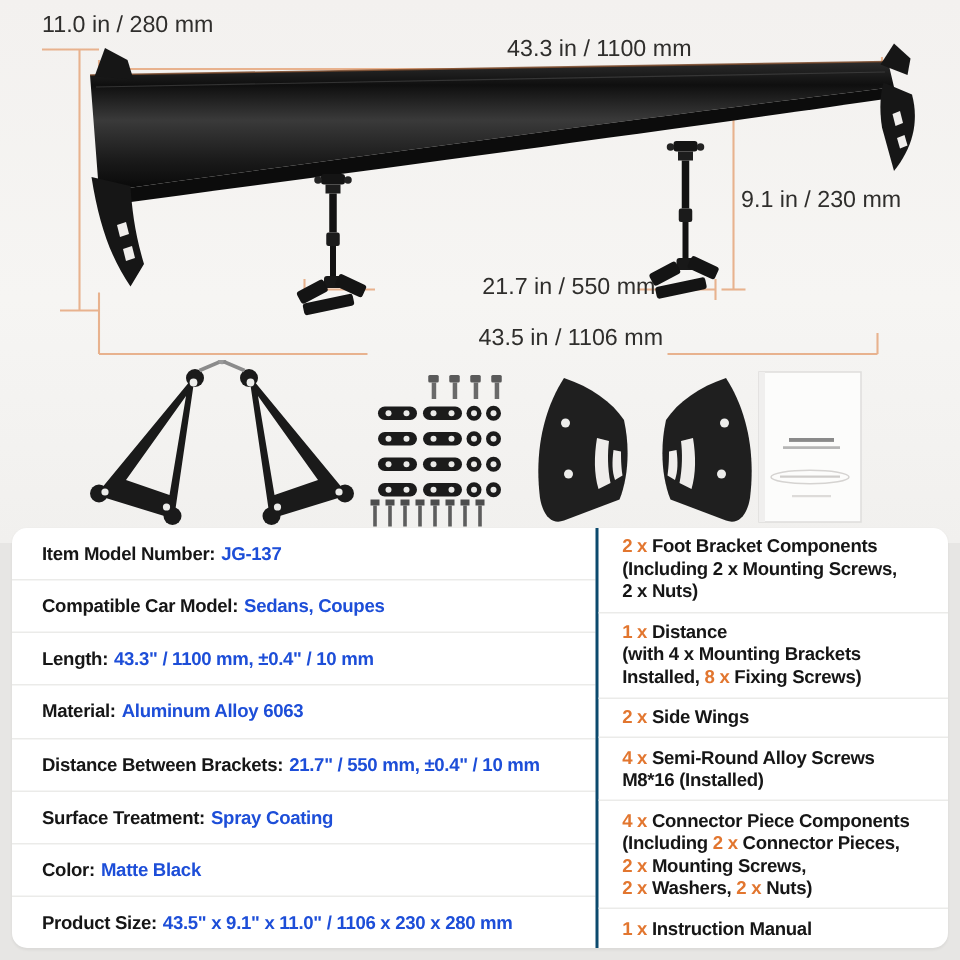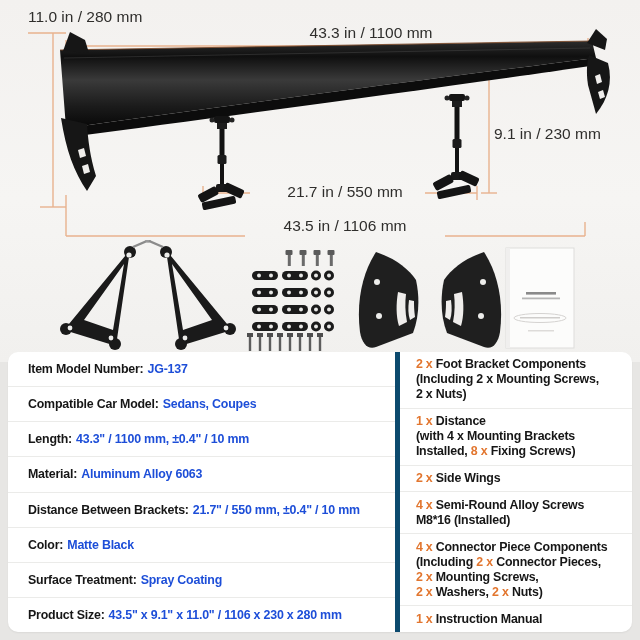"43.3 in / 1100 mm" .dim-center { text-align: center -> right }
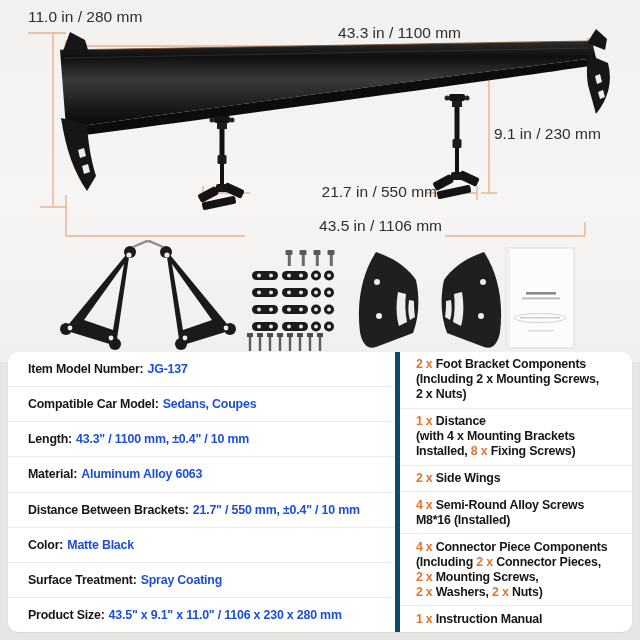"2 x Foot Bracket Components" .spec-right { border-left: 5px solid #0c4a6e -> 2px solid #0c4a6e }
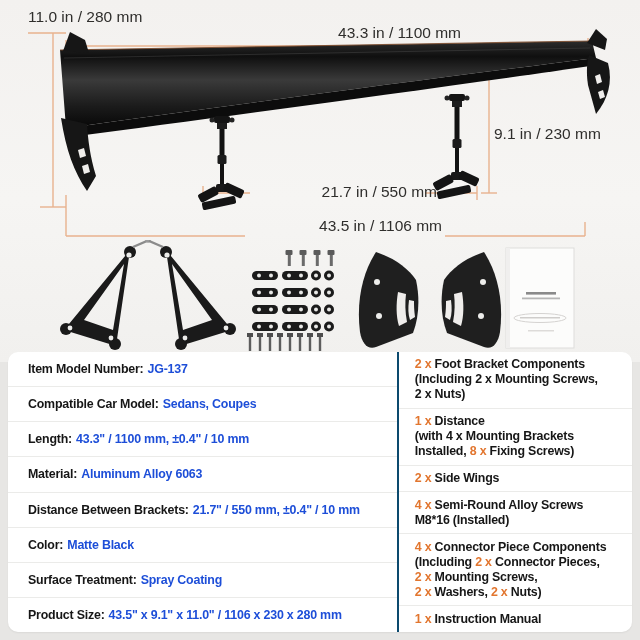"Color:" div.spec-row { order: before "Surface Treatment:" -> after "Surface Treatment:" }
